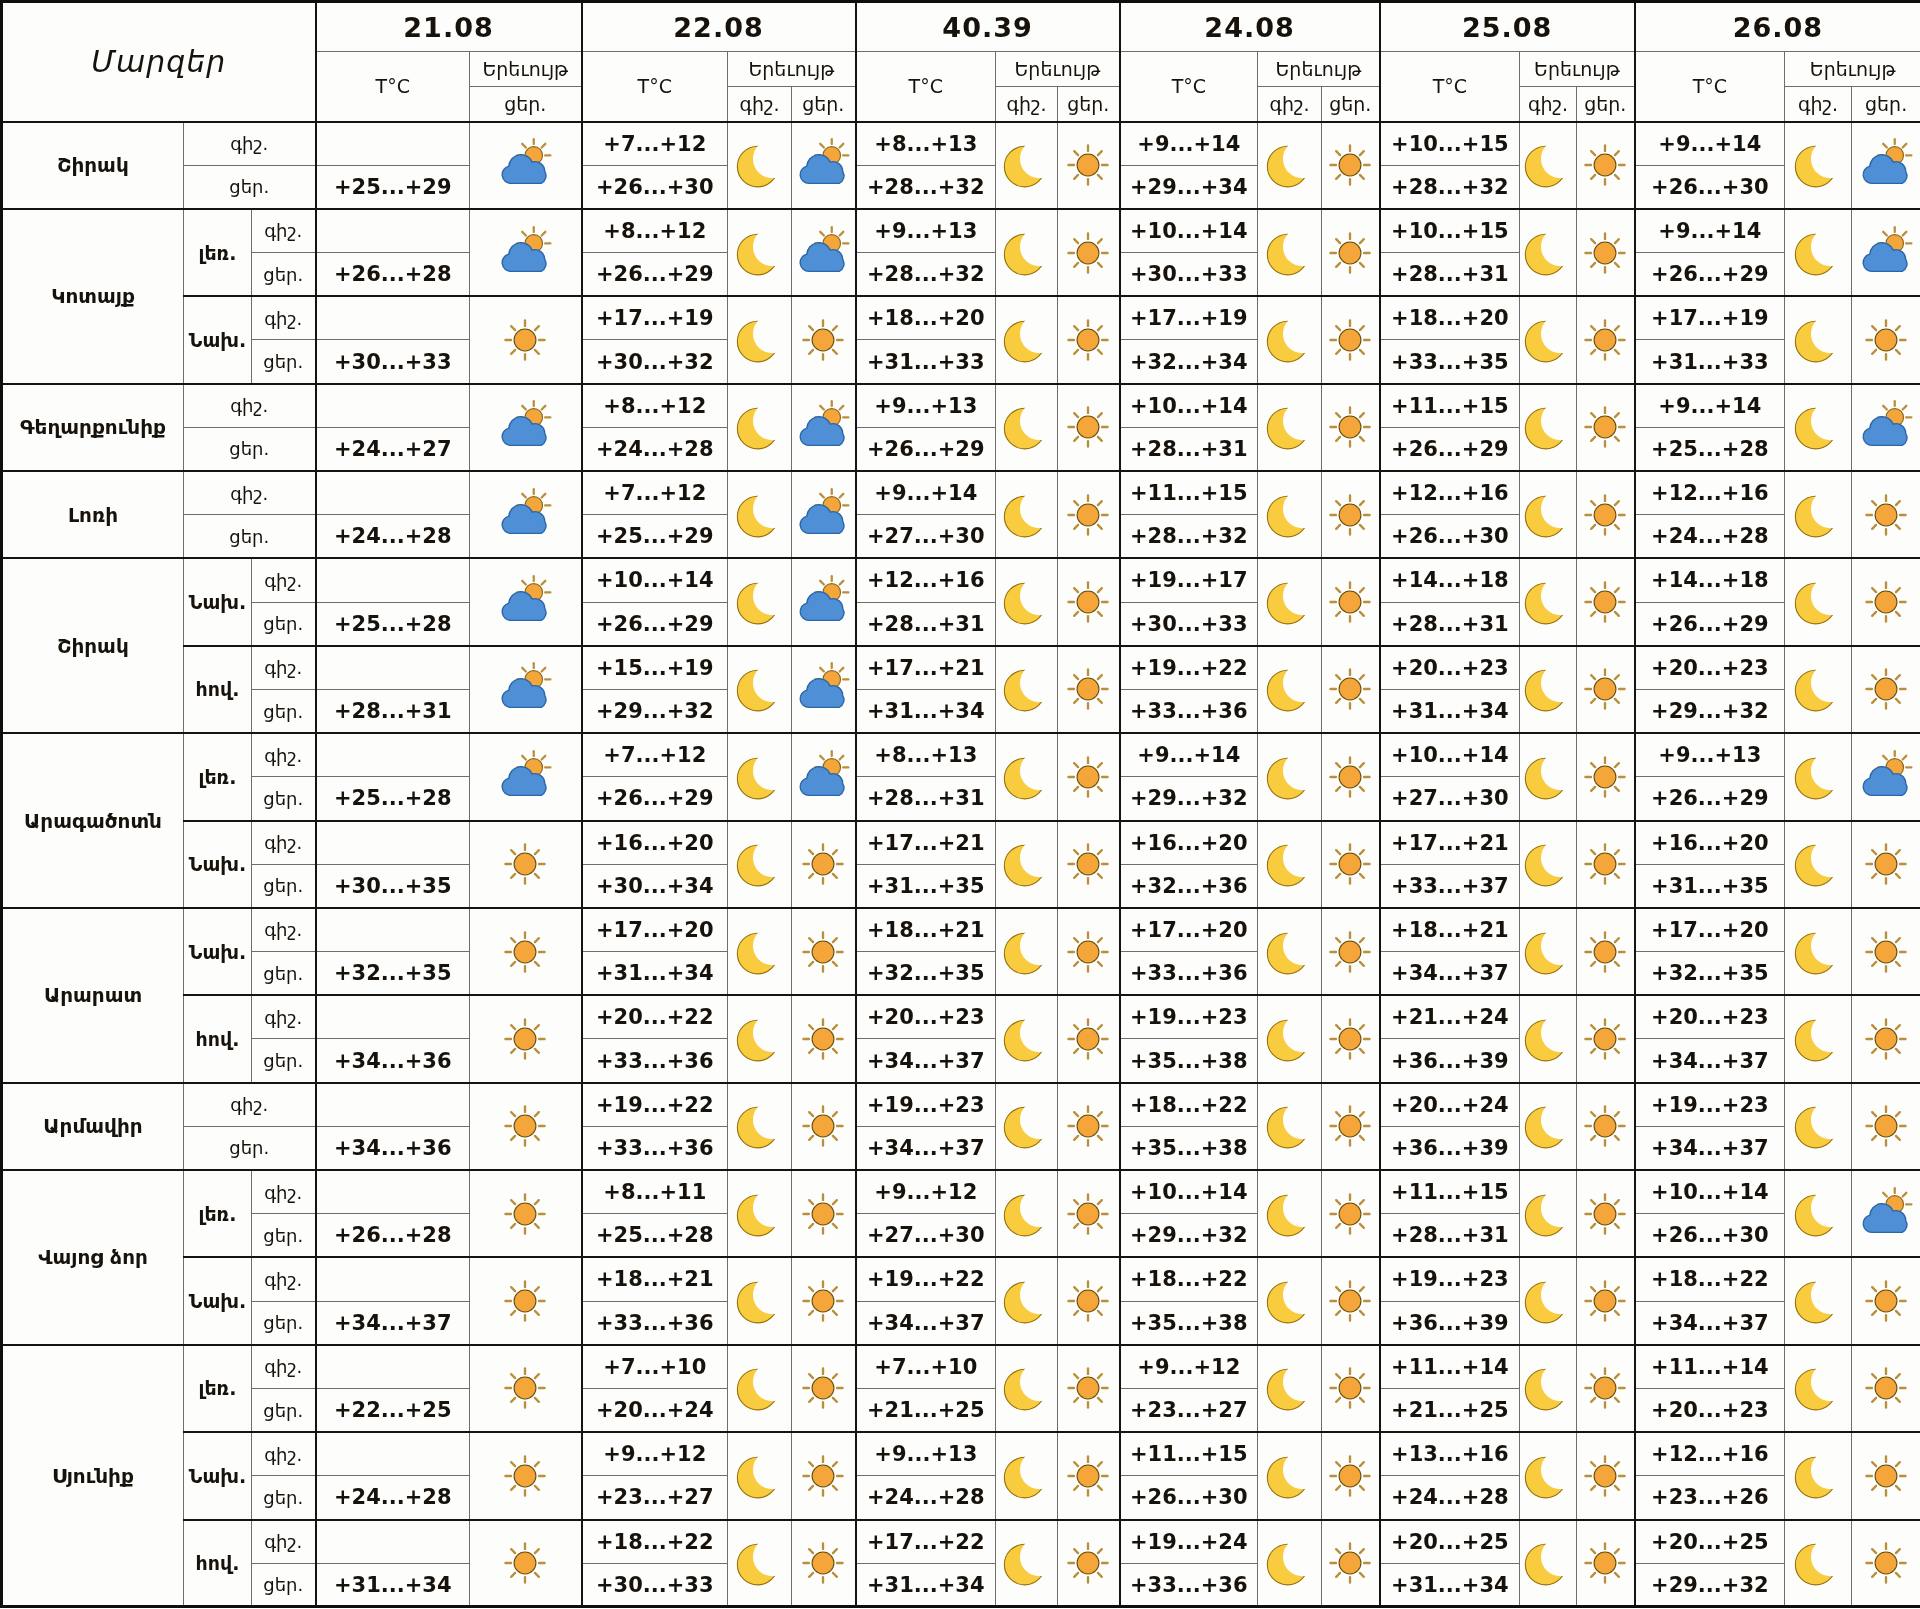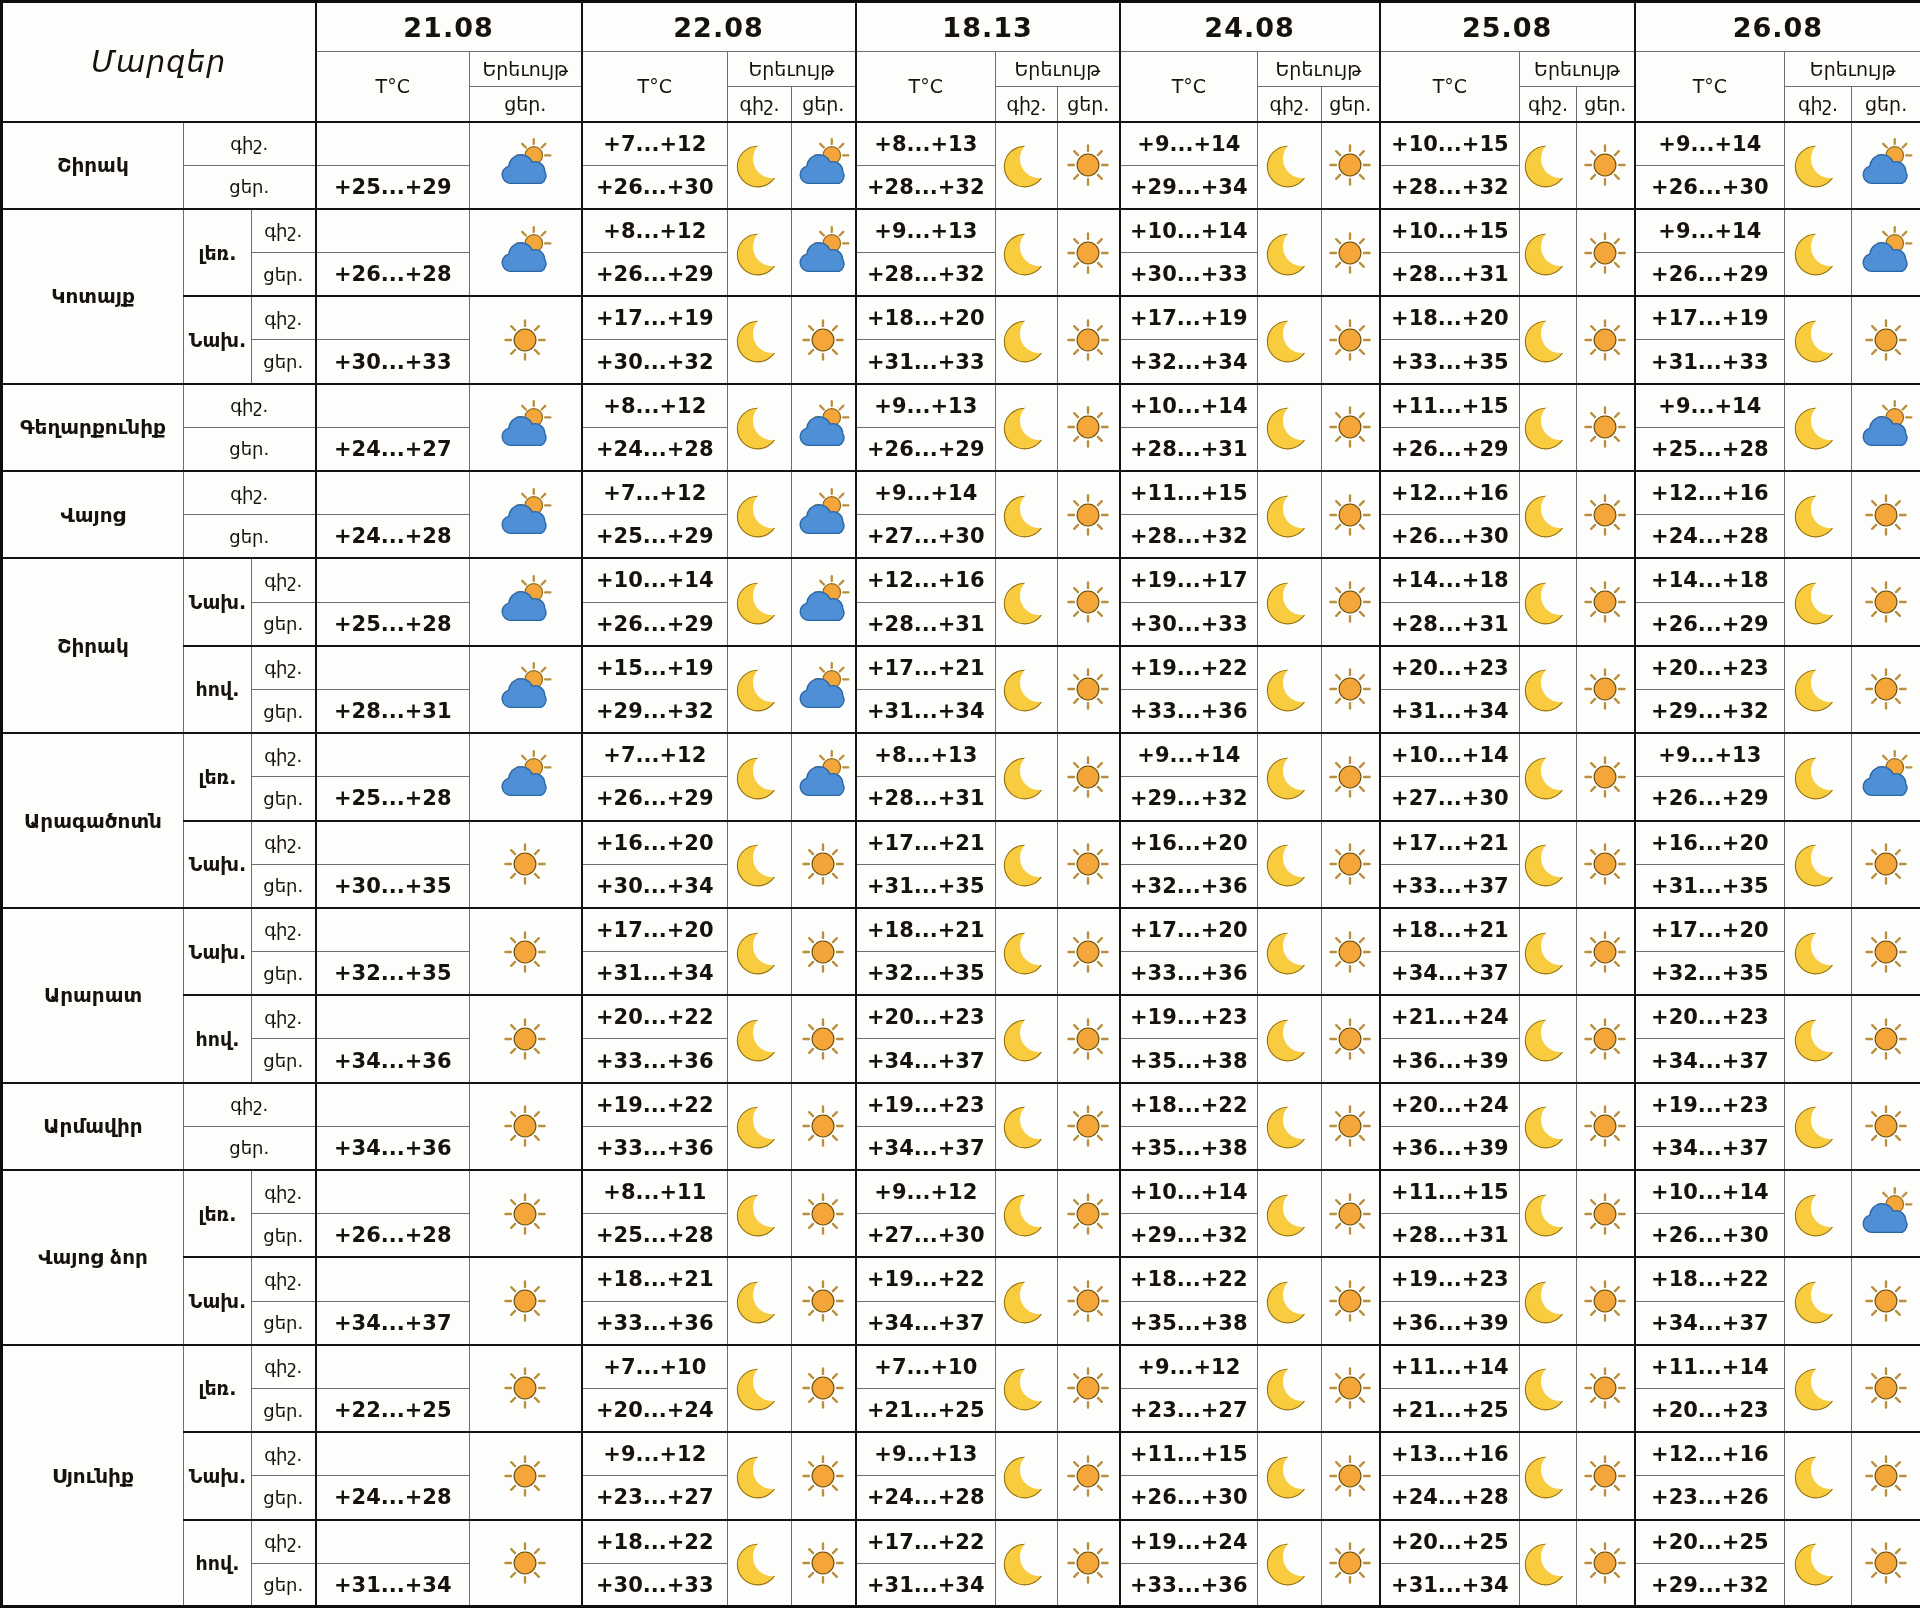"18.13" th.date { text: 18.13 -> 40.39 }
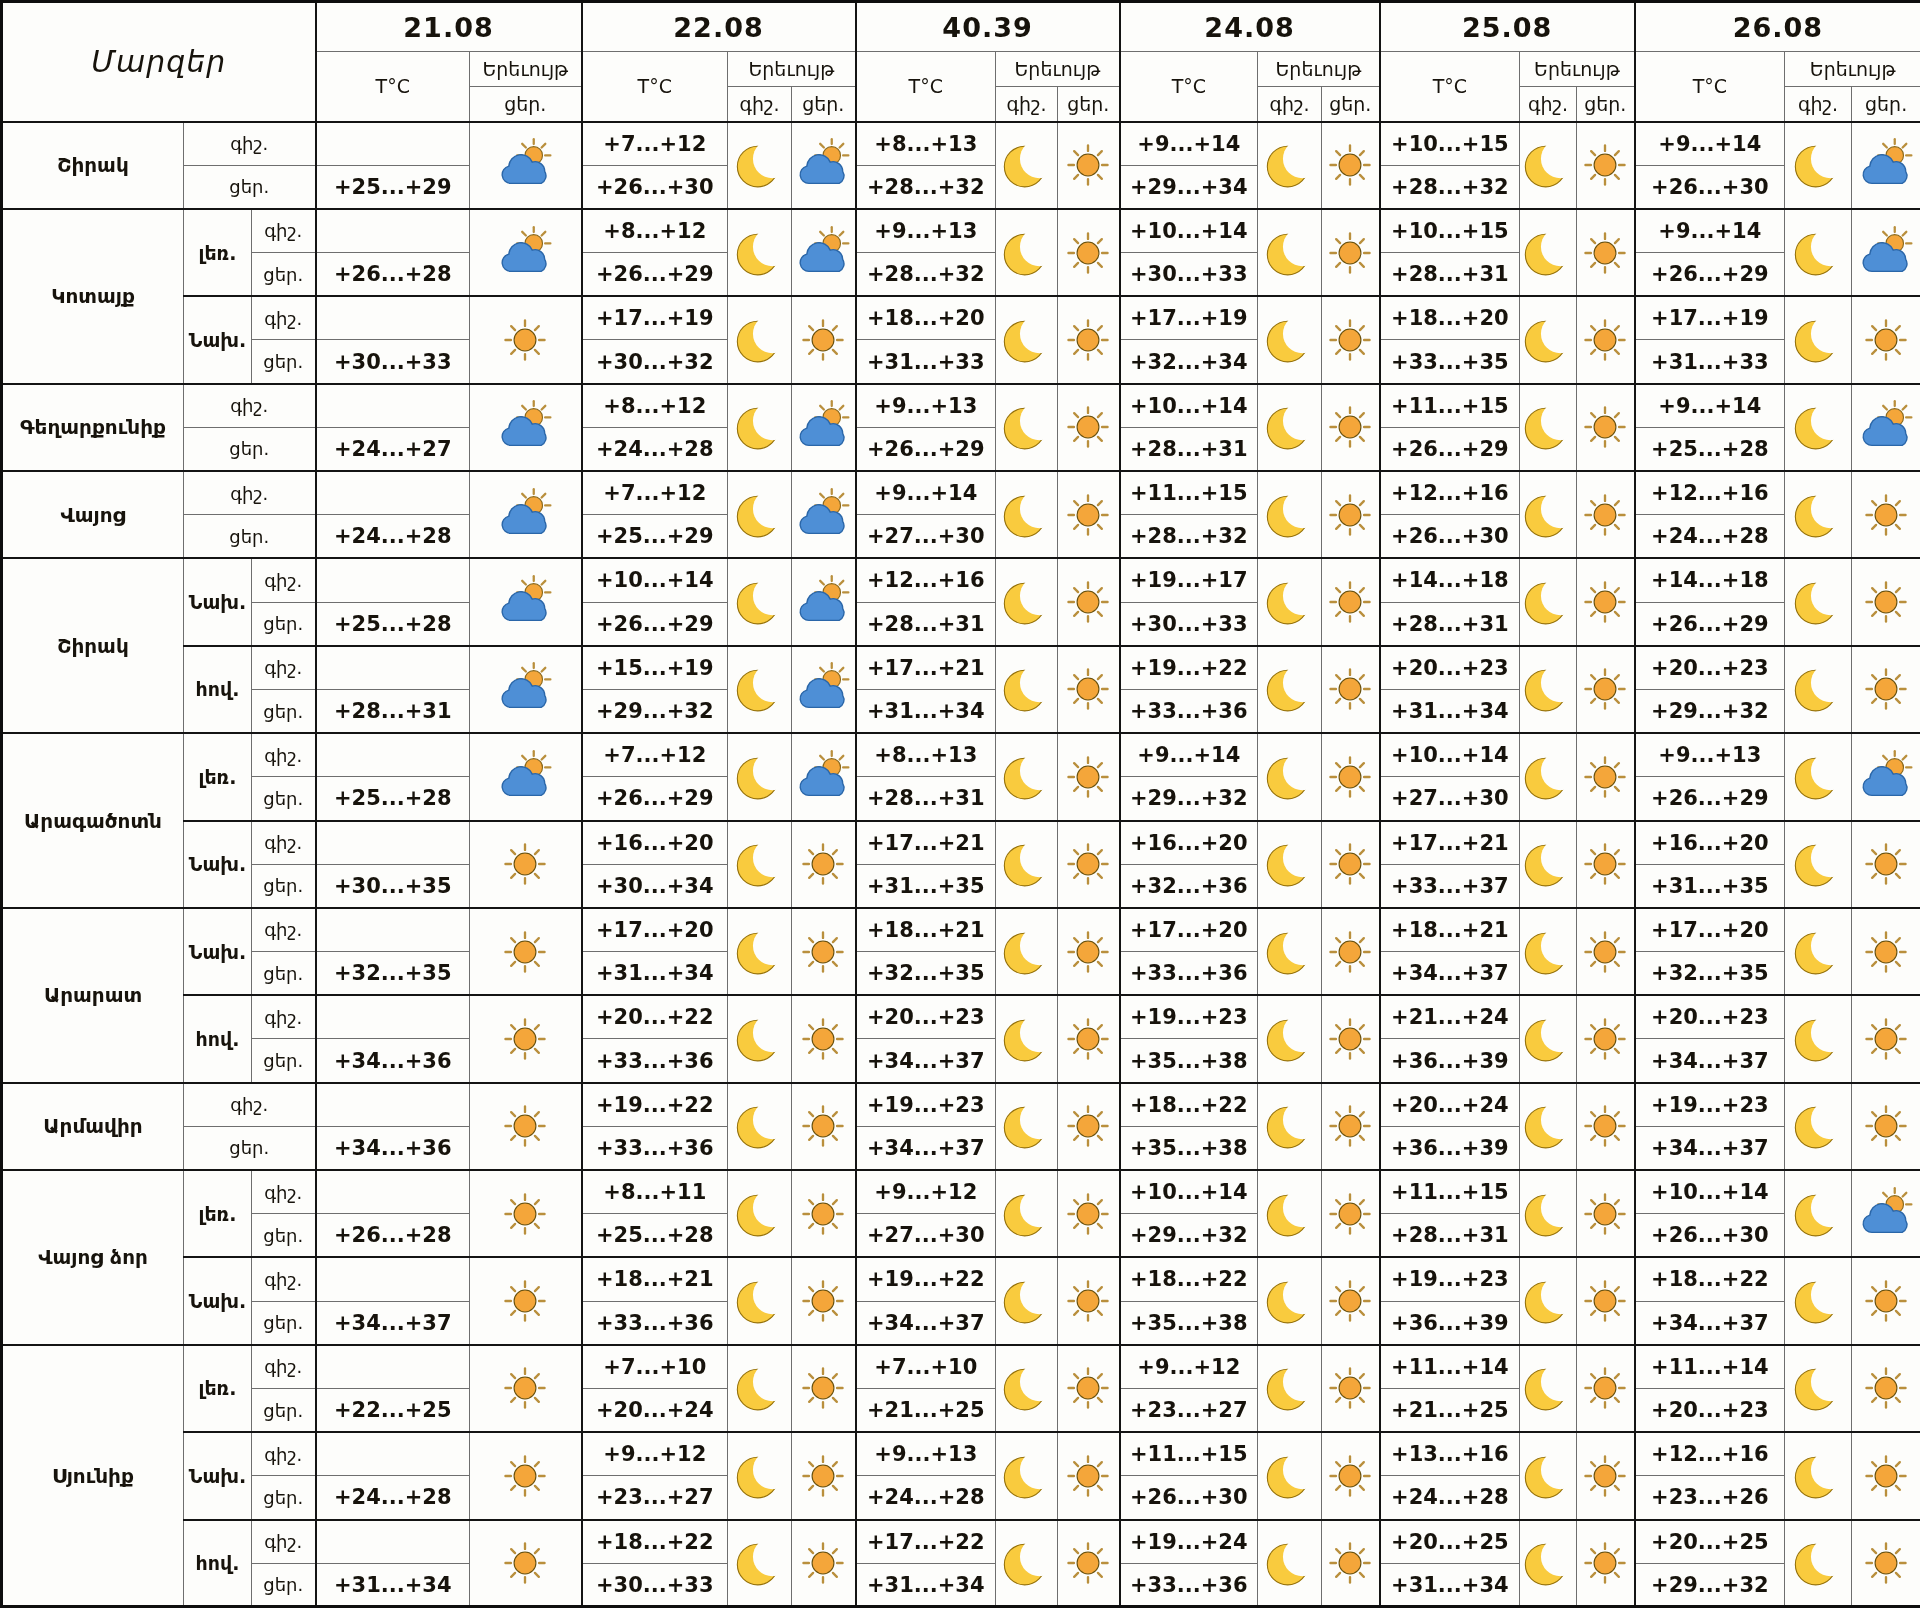"Վայոց" td.region { text: Վայոց -> Լոռի }
